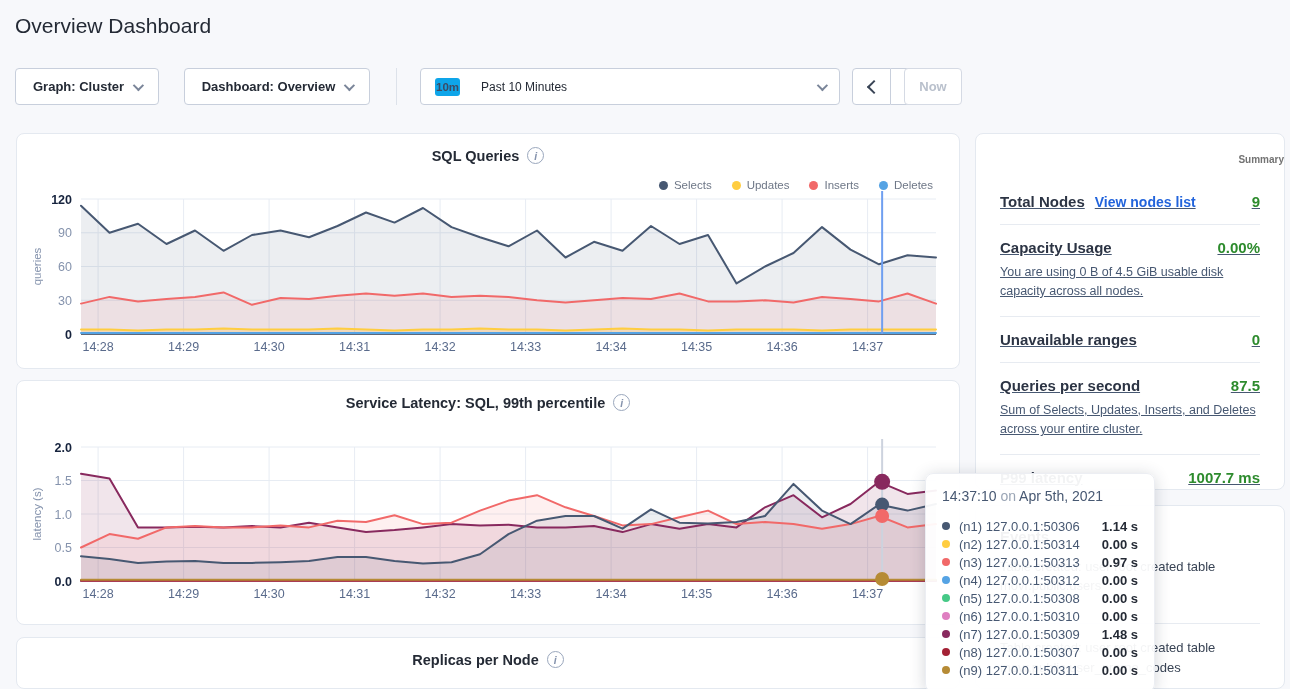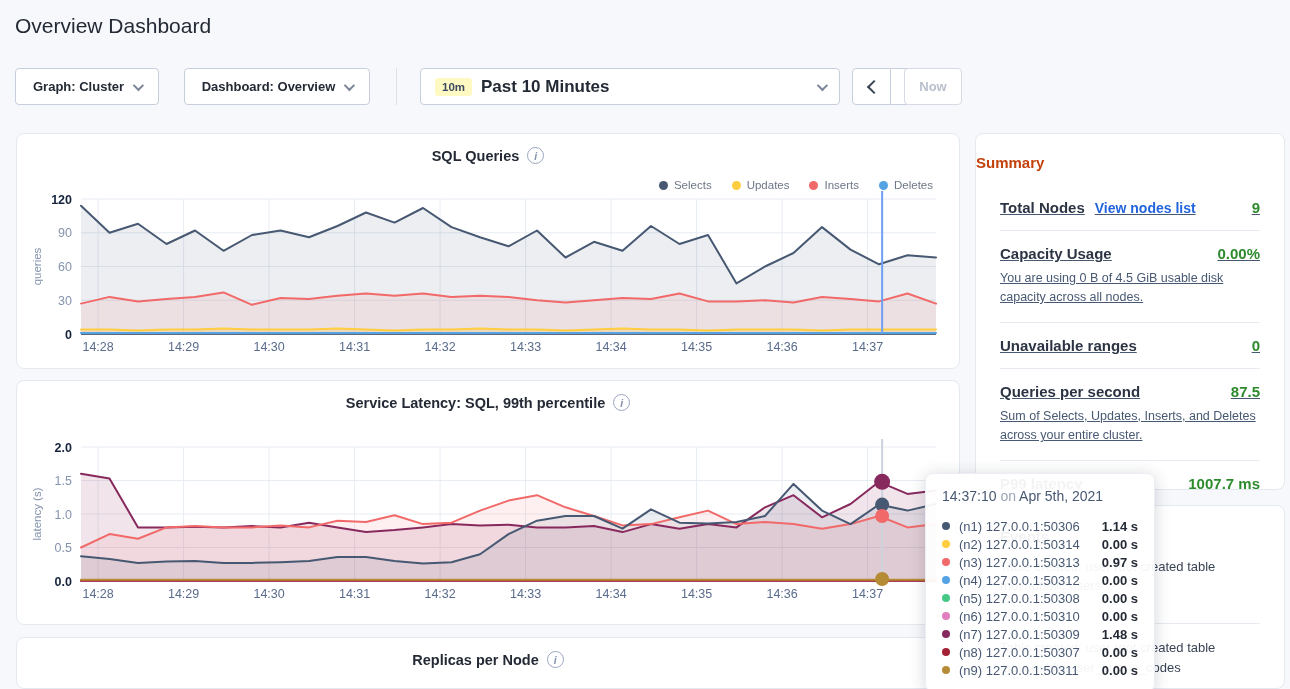"10m" .time-badge { background: #fef9c3 -> #0ea5e9; margin-right: 0 -> 12px; padding: 3px 7px -> 3px 1px }
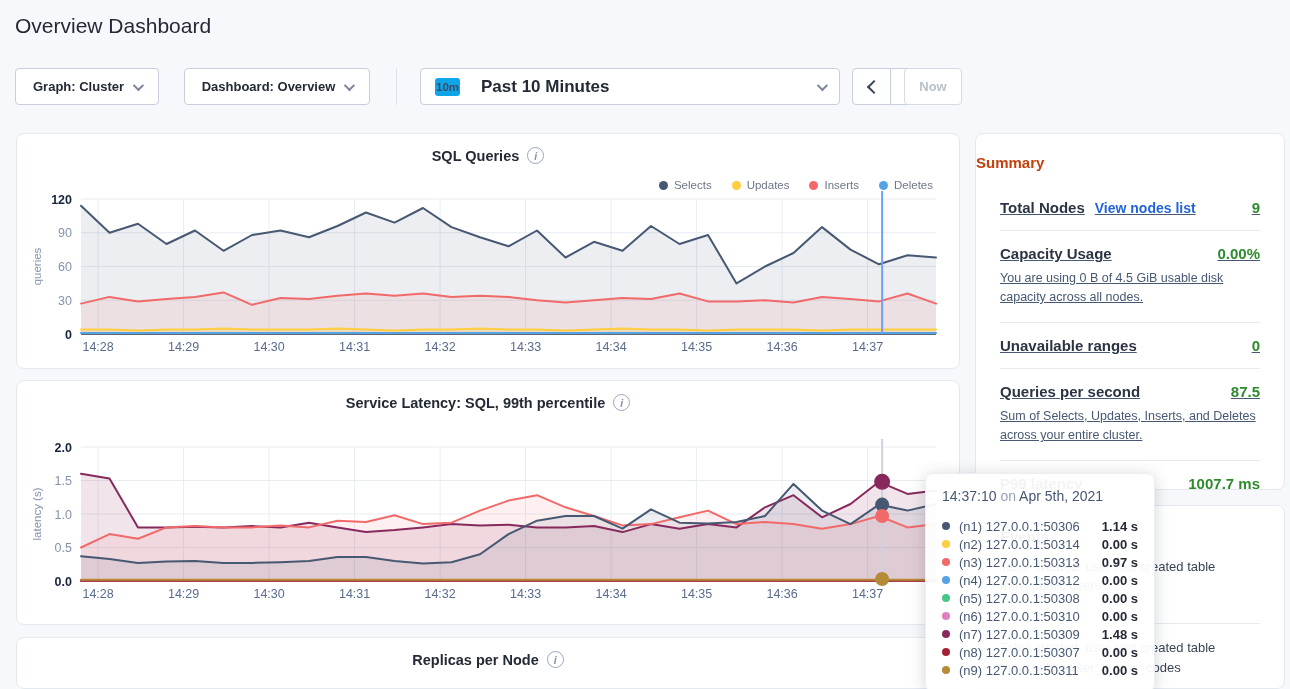"Past 10 Minutes" .time-label { font-size: 17px -> 12px; font-weight: 700 -> 400 }
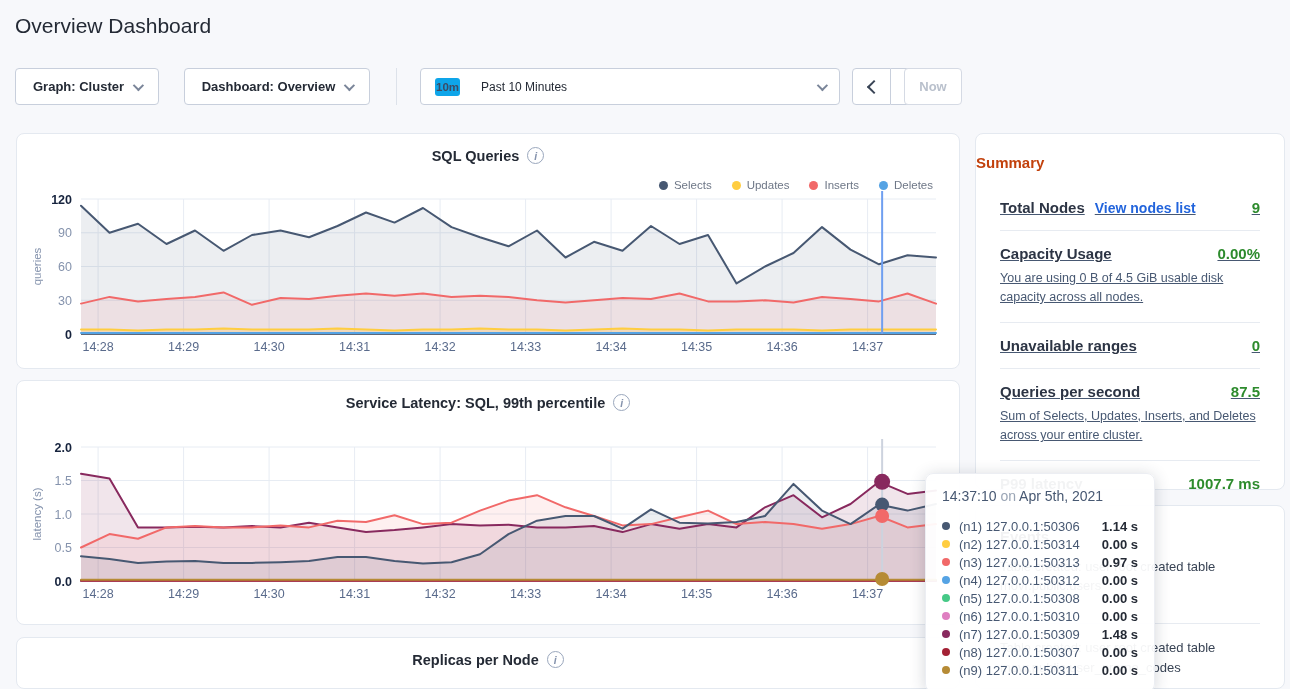"Summary" .summary-title { color: #c2410c -> #737373; font-size: 15px -> 10px; text-align: left -> right }
